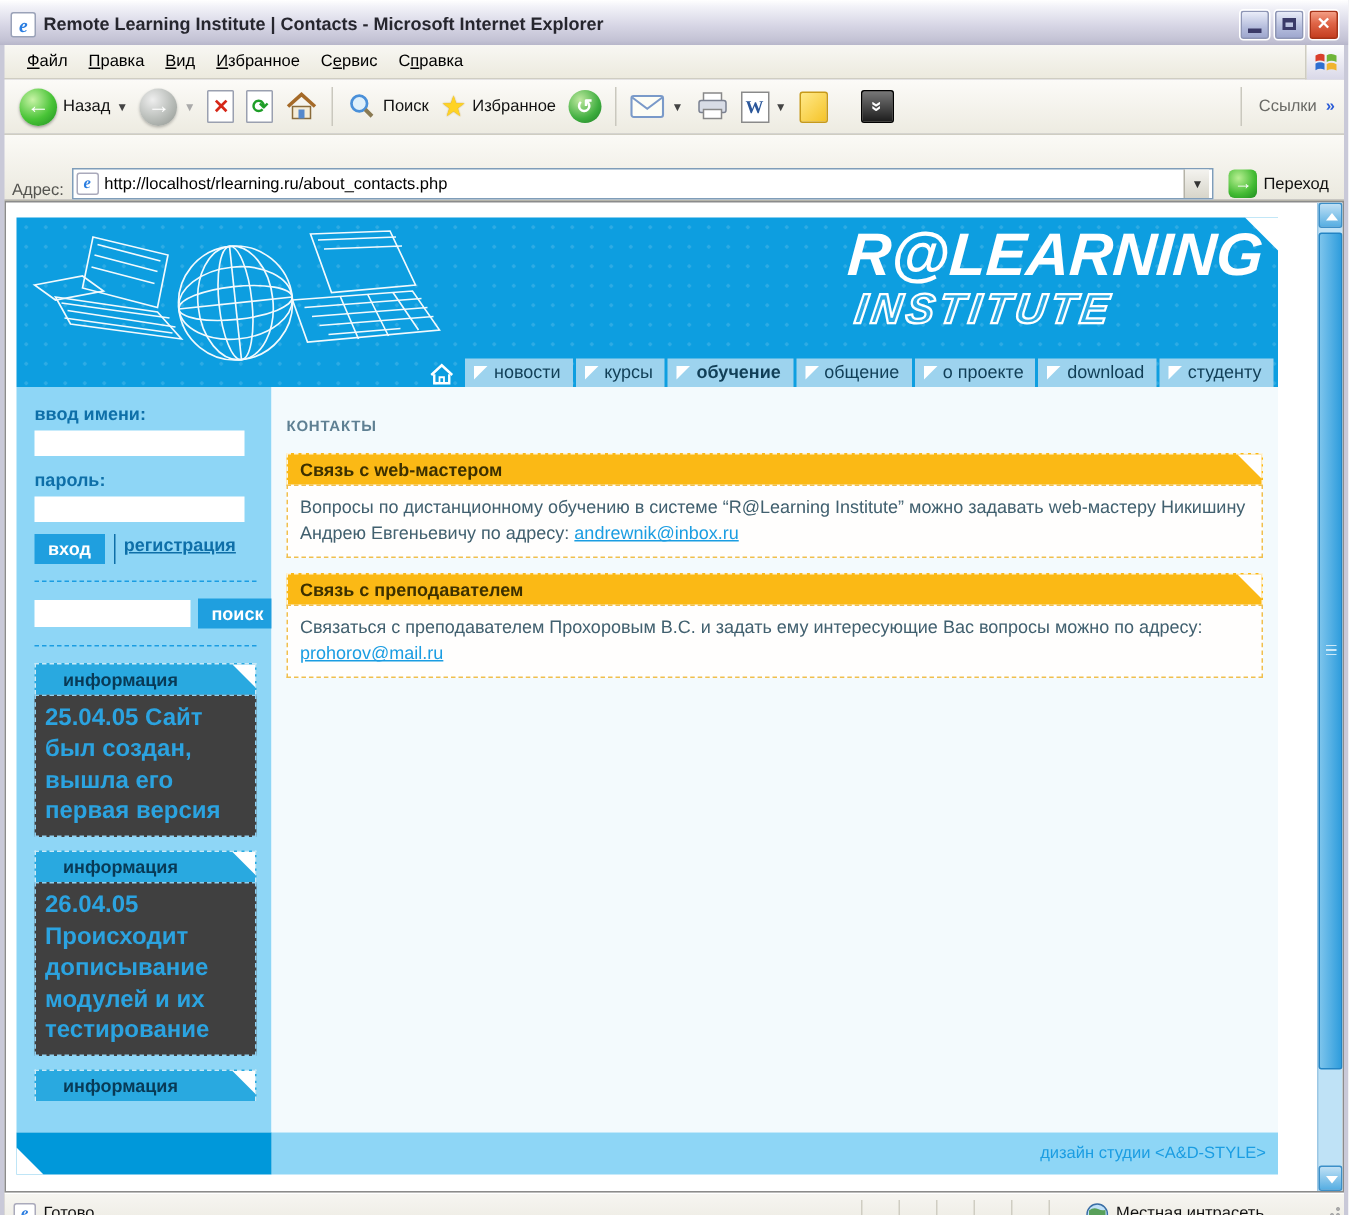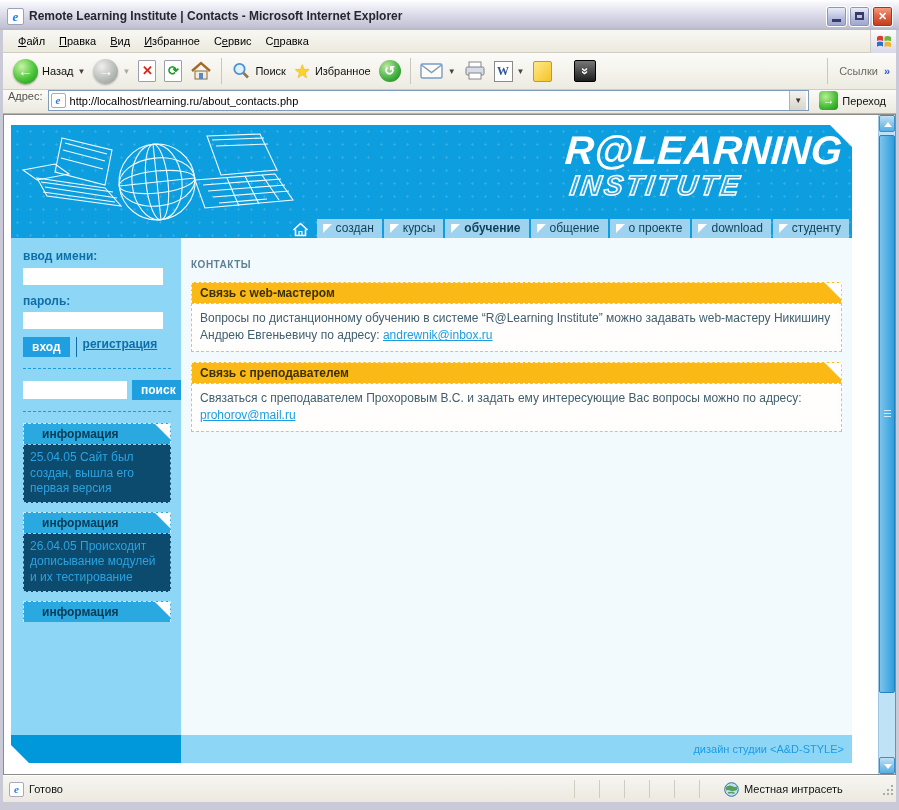"Адрес:" .addrbar { align-items: flex-start -> flex-end; height: 24px -> 44px }
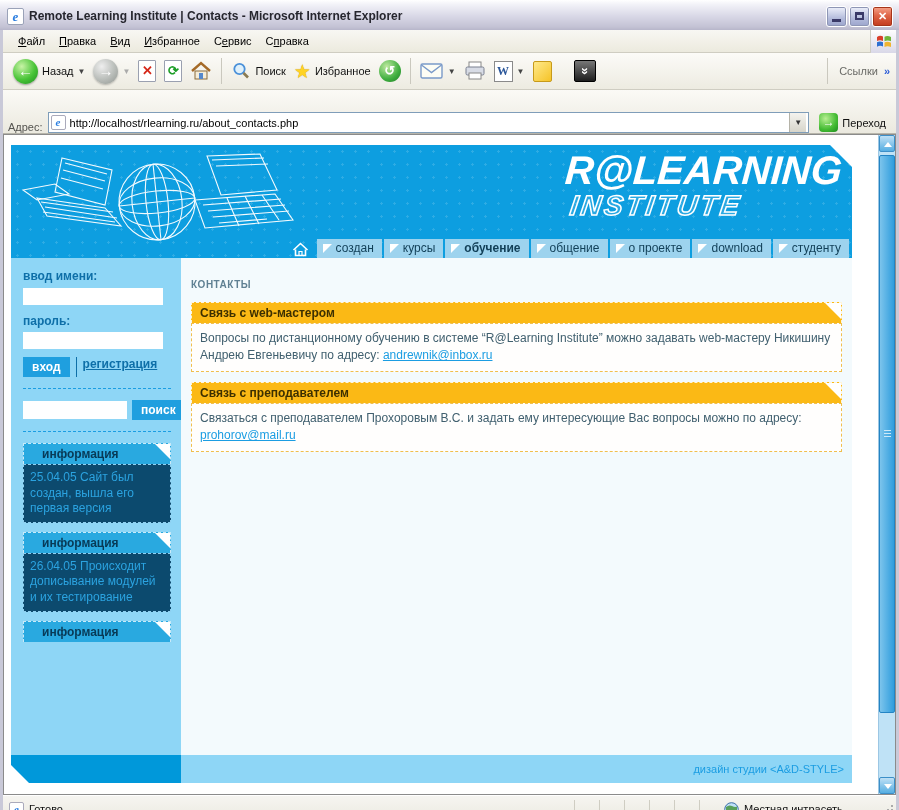"создан" span { text: создан -> новости }
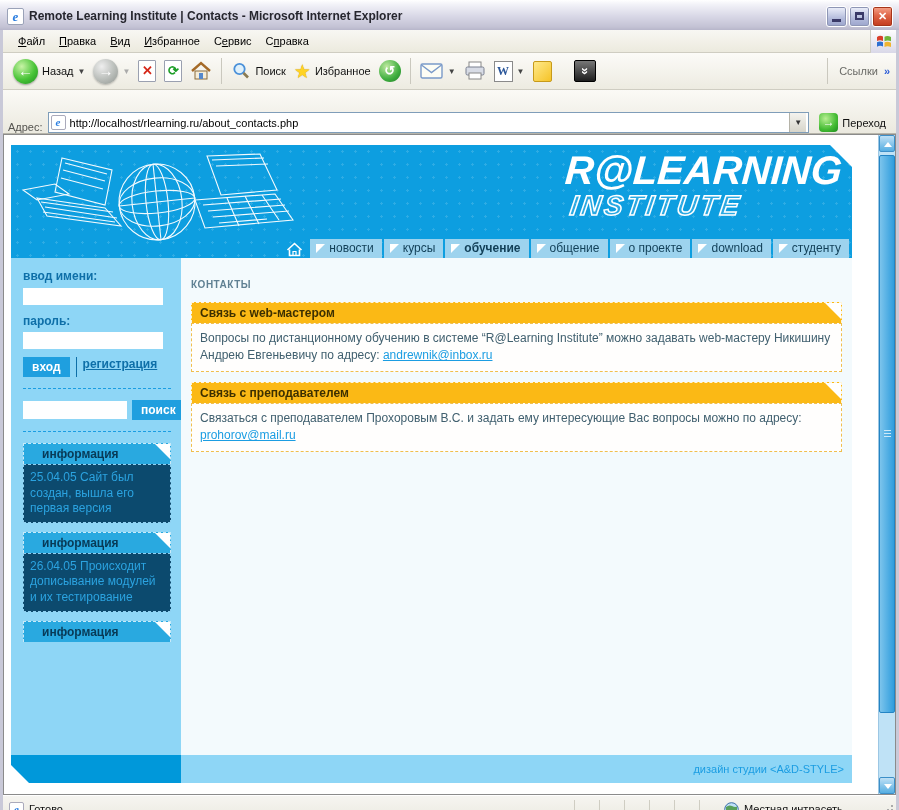"25.04.05 Сайт был создан, вышла" .ib-body { background: #0c4a6e -> #404040; font-size: 12px -> 16px; font-weight: none -> bold }
